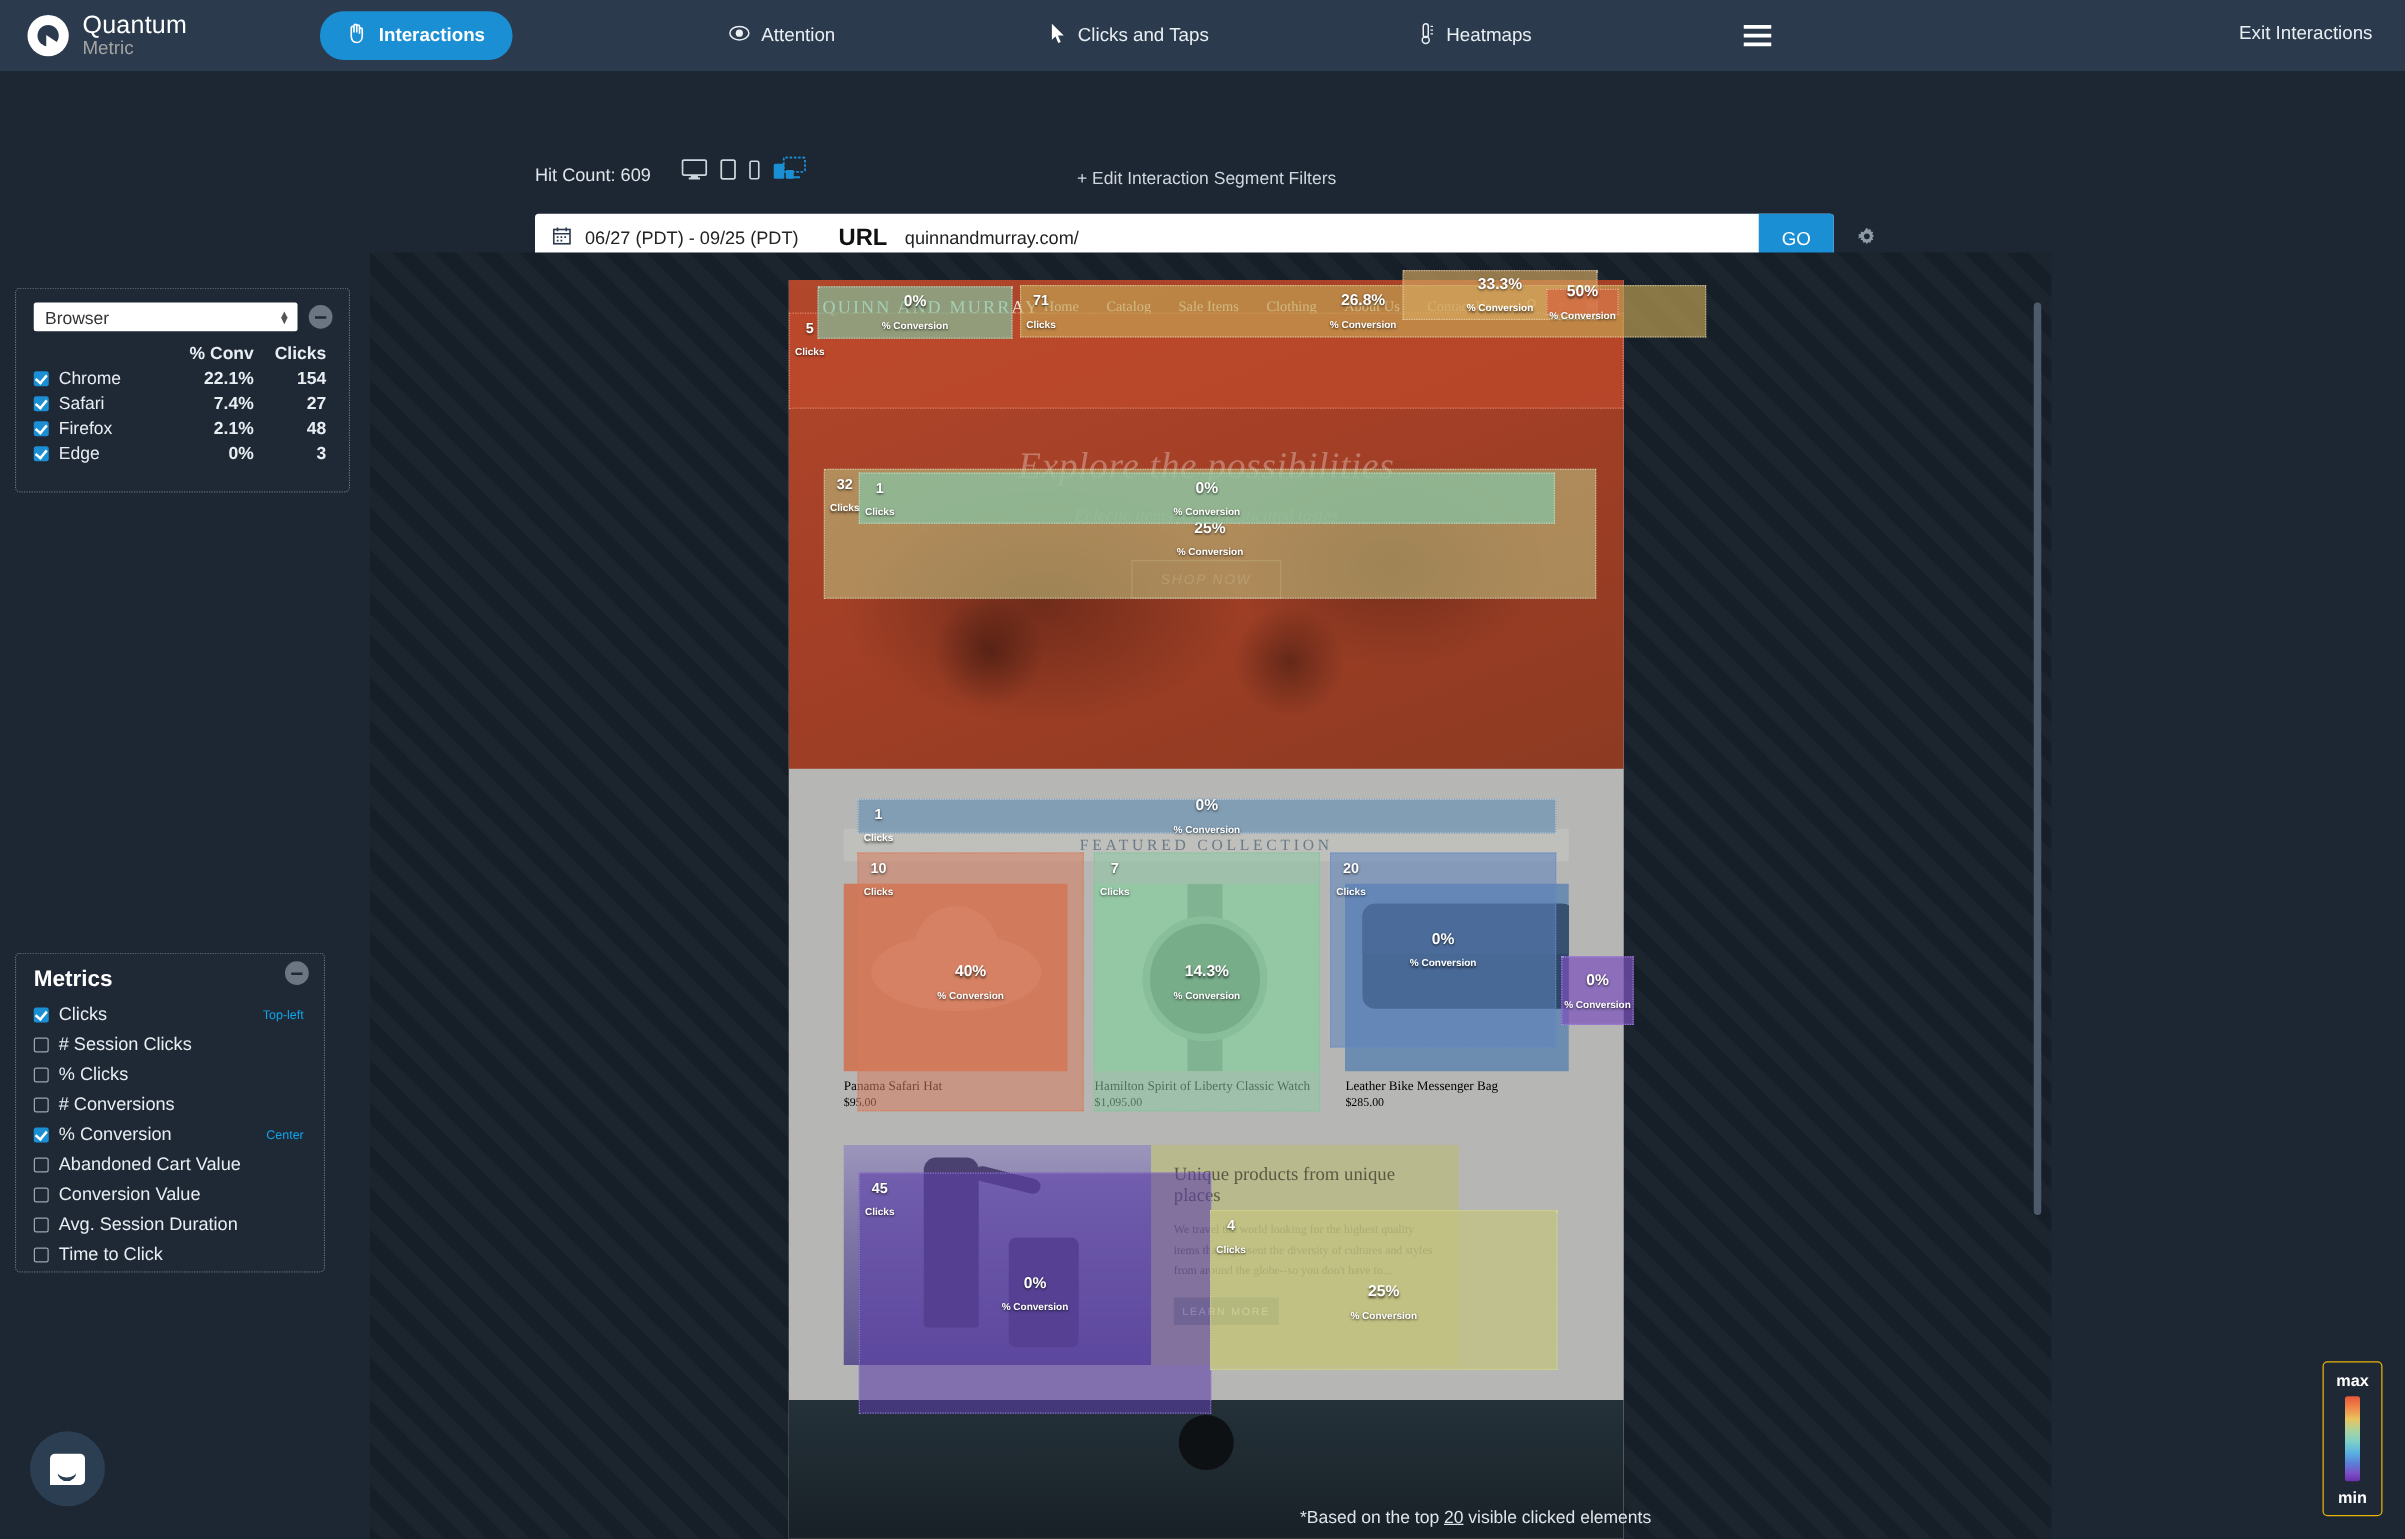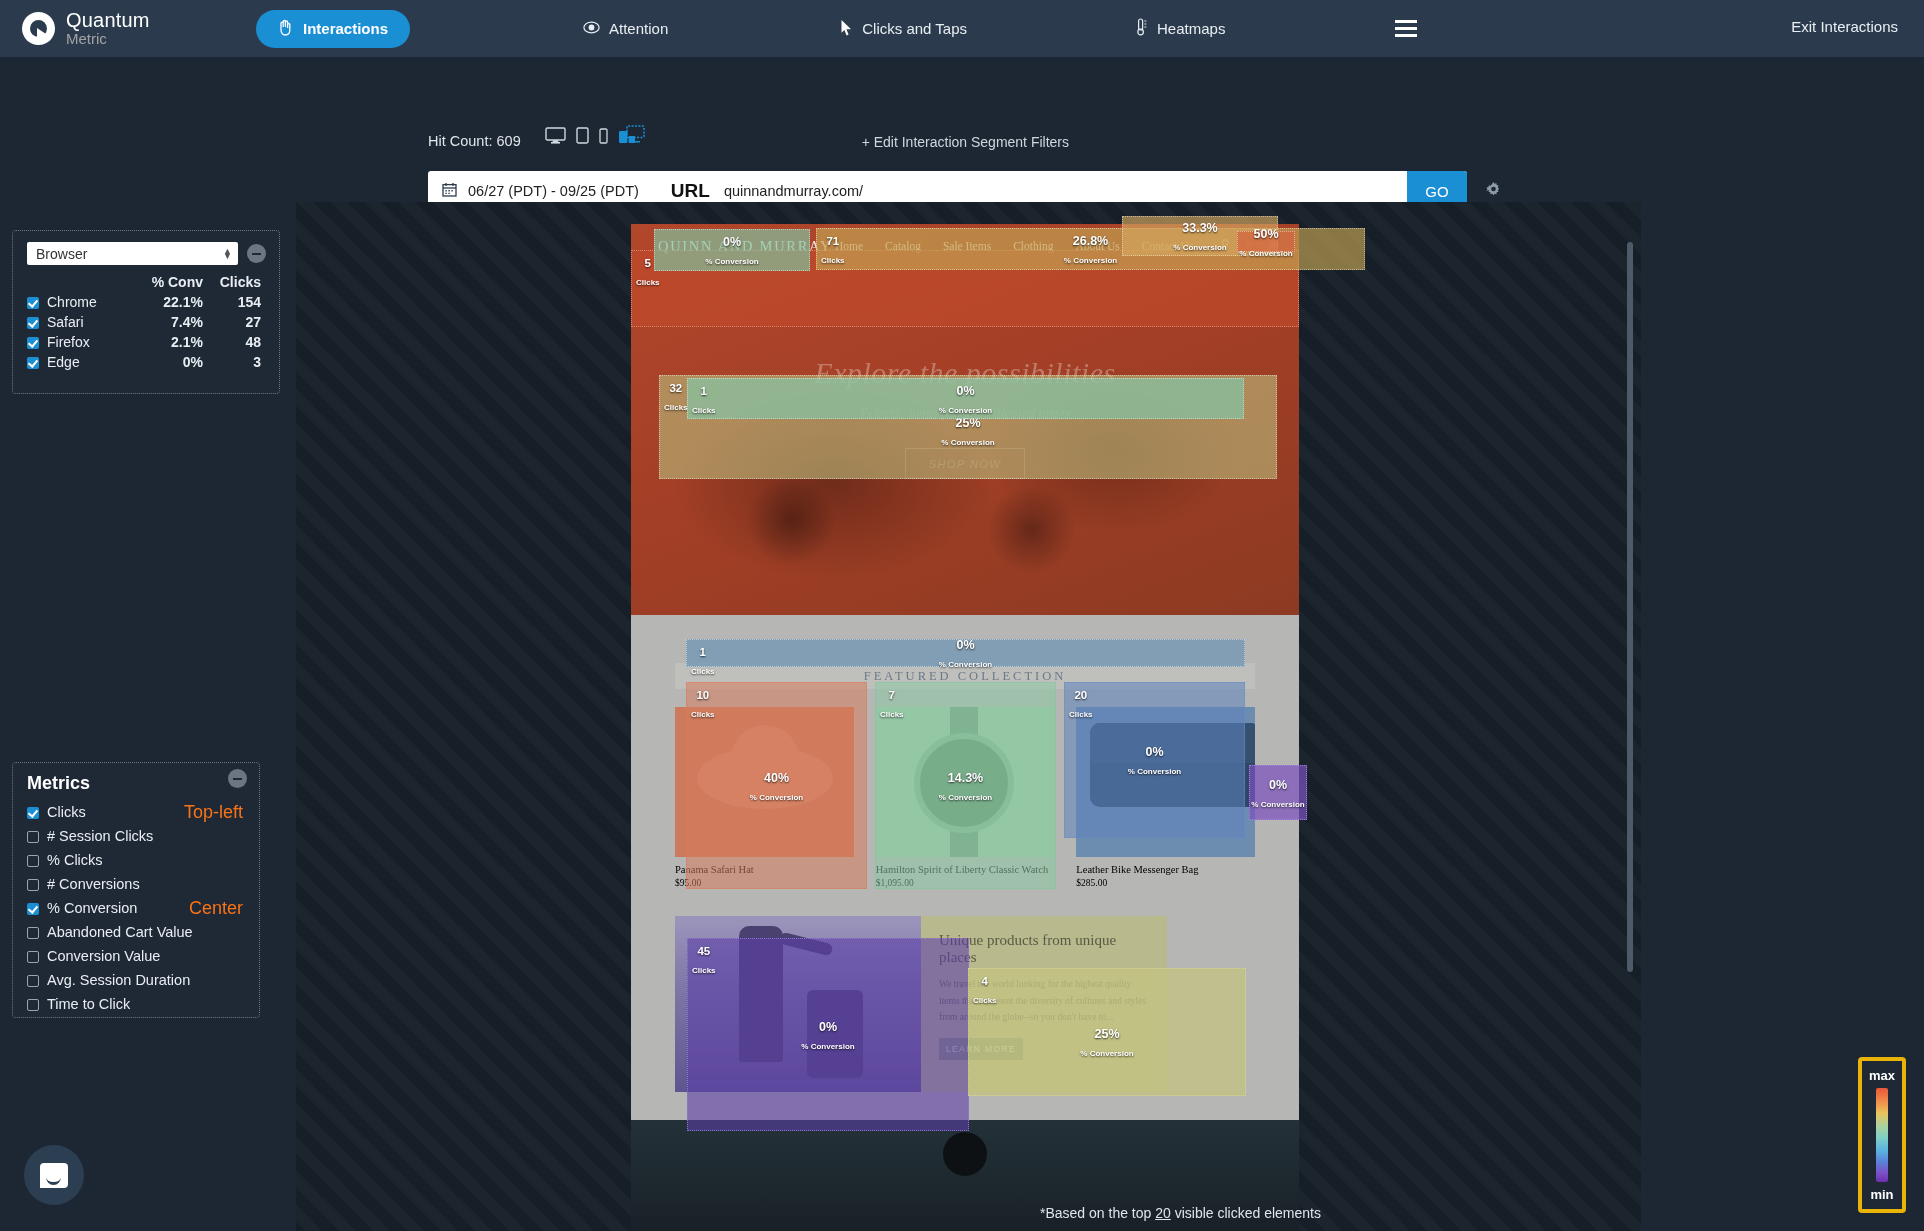"Top-left" .mrow .pos { color: #f97316 -> #0ea5e9; font-size: 18px -> 10px }
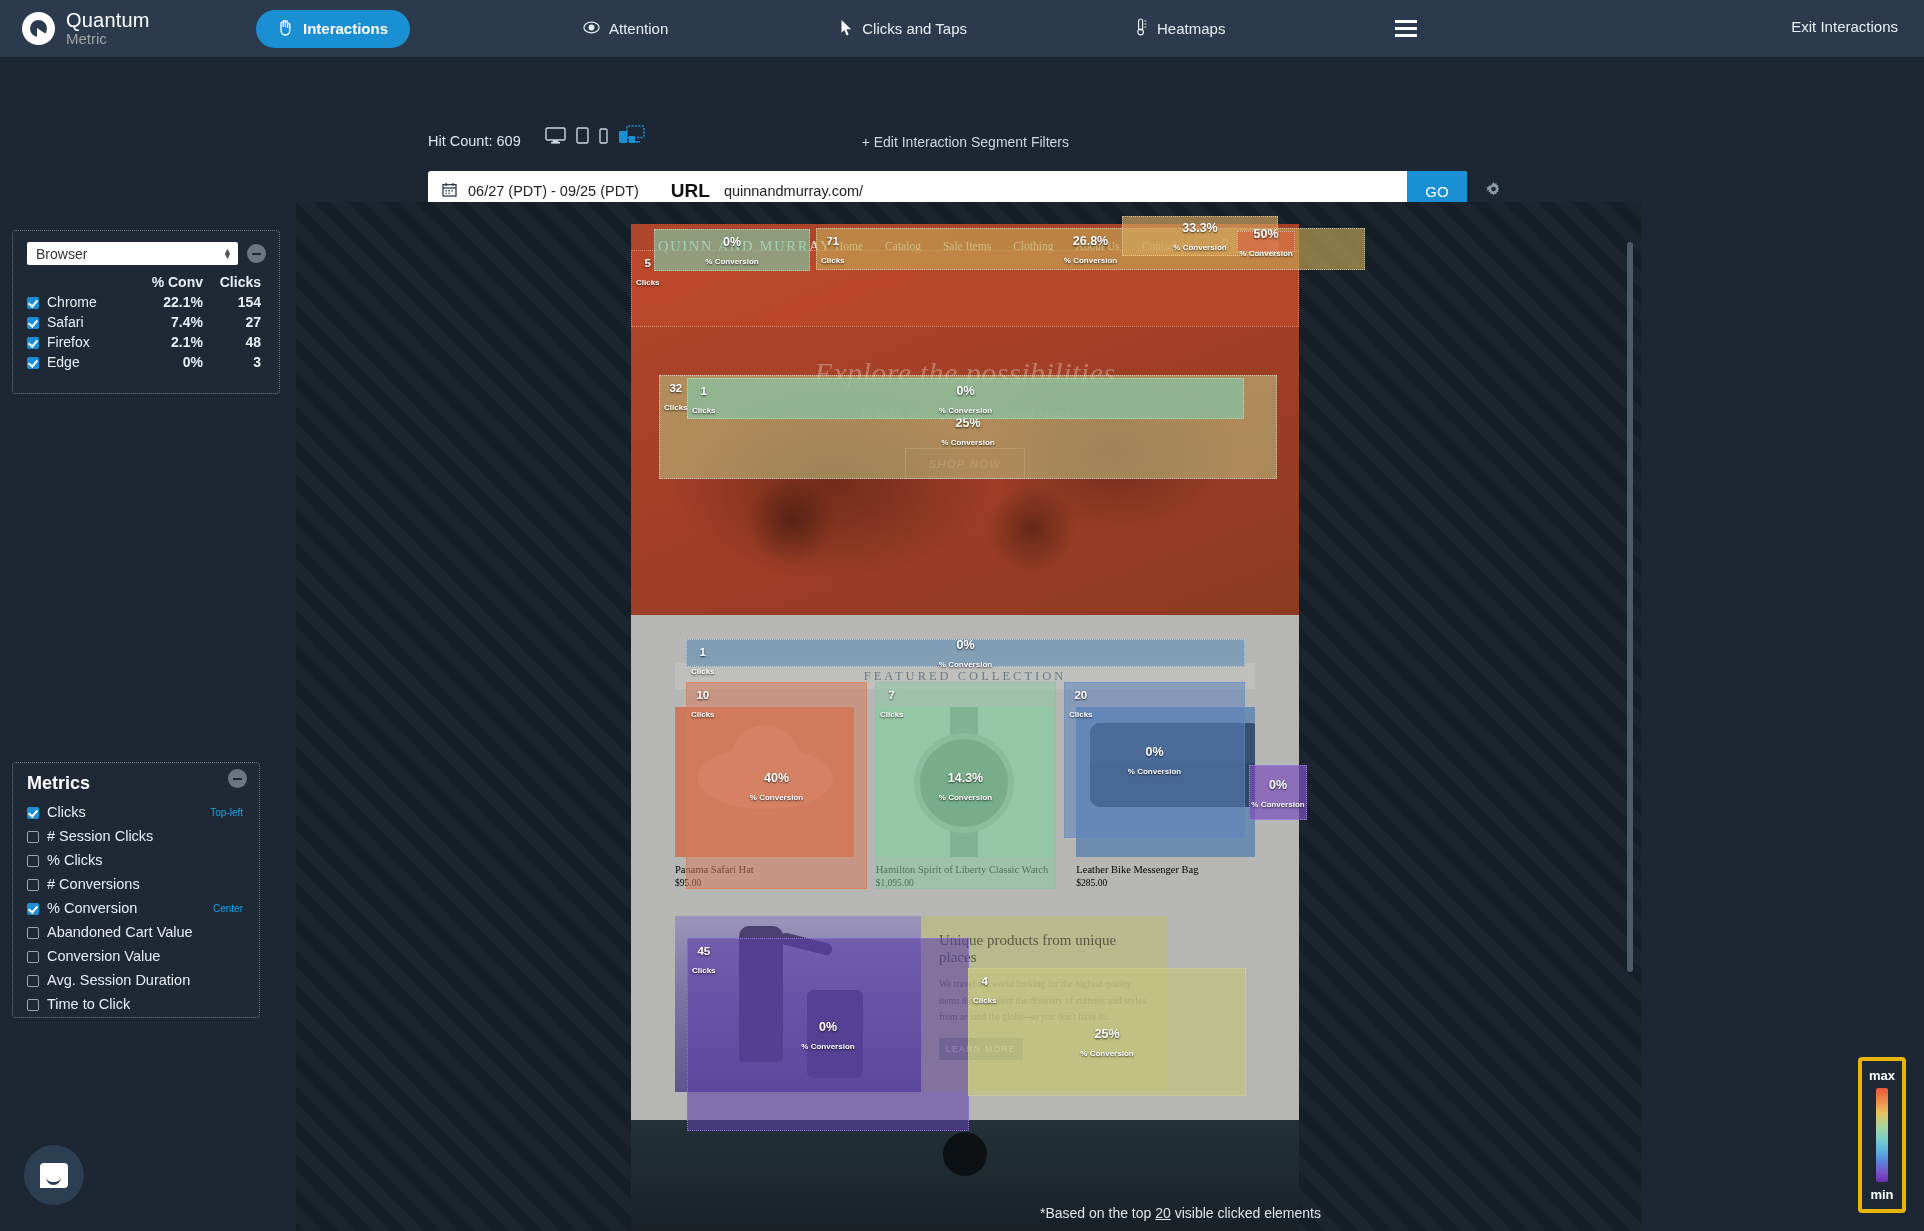"max" .legend { border: 4px solid #eab308 -> 1px solid #eab308; height: 156px -> 124px }
